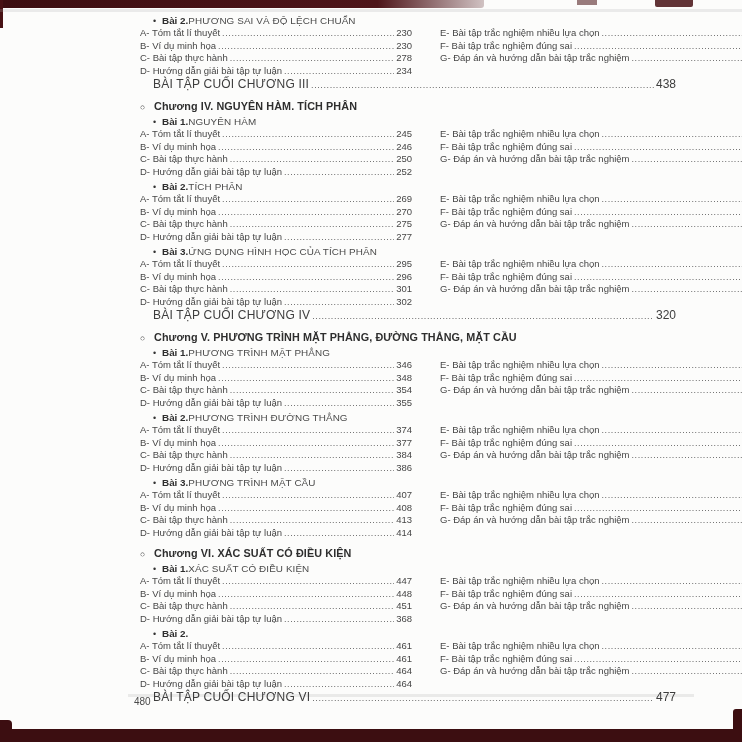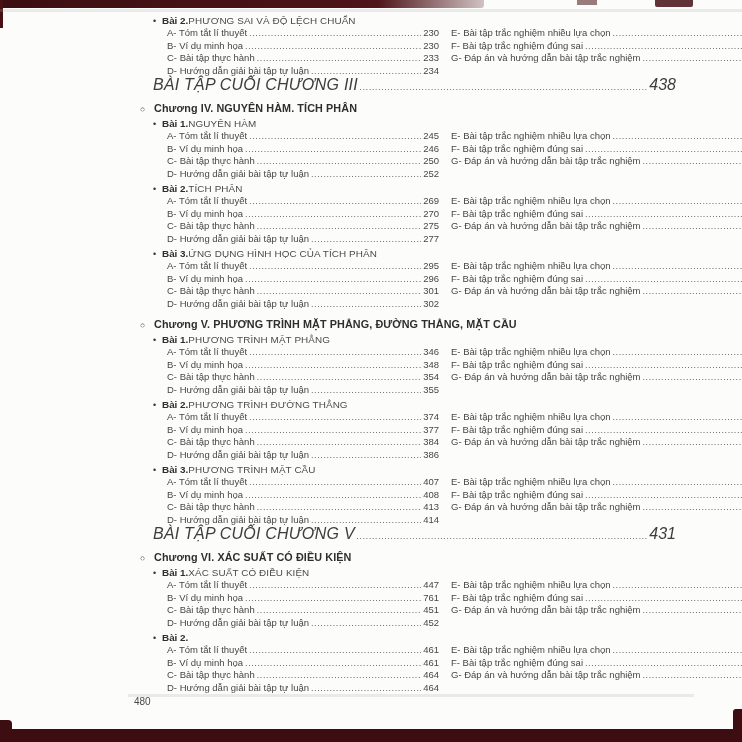"A- Tóm tắt lí thuyết" .items-grid { column-gap: 12px -> 28px; margin-left: 27px -> none }
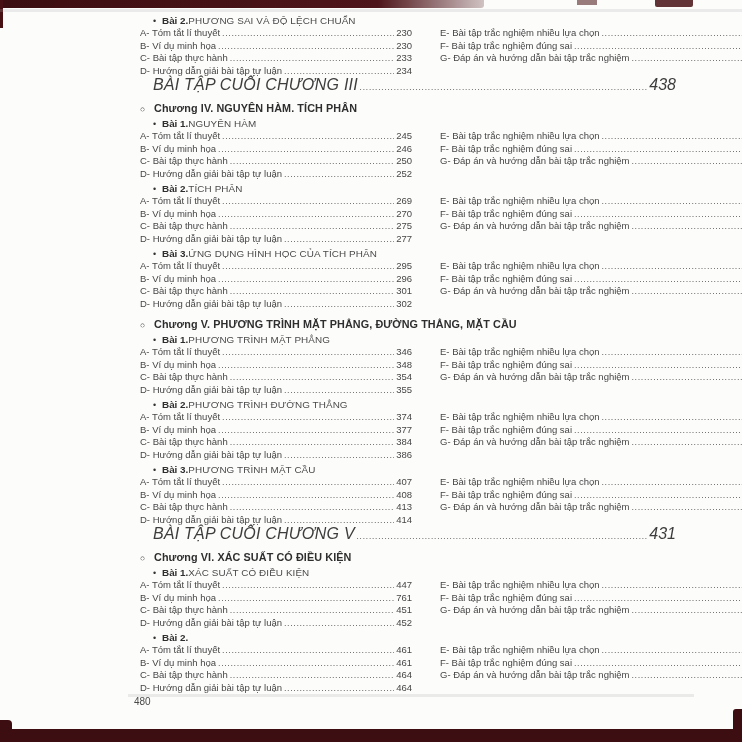"233" span.page-num { text: 233 -> 278 }
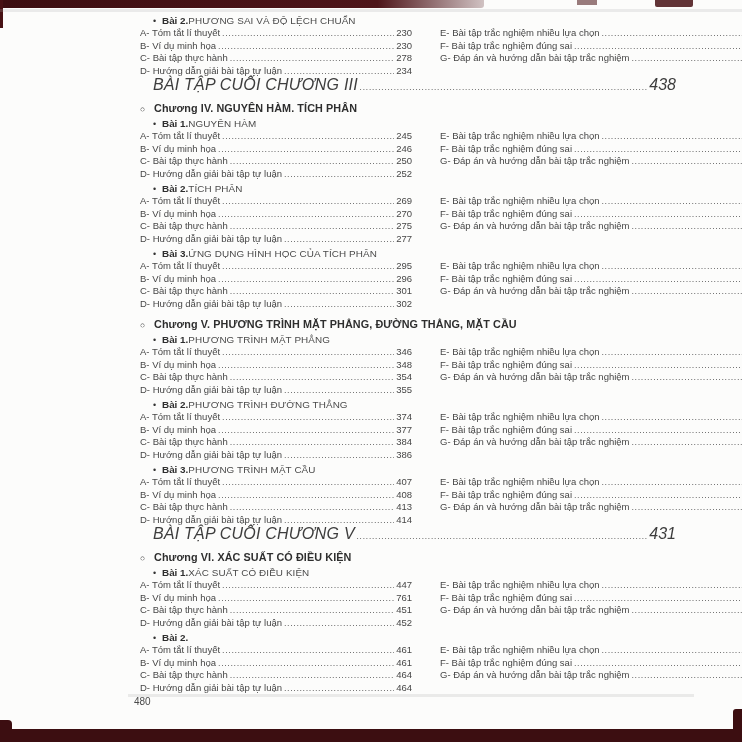"BÀI TẬP CUỐI CHƯƠNG III" .end-row { font-size: 16px -> 12px; font-style: italic -> none }
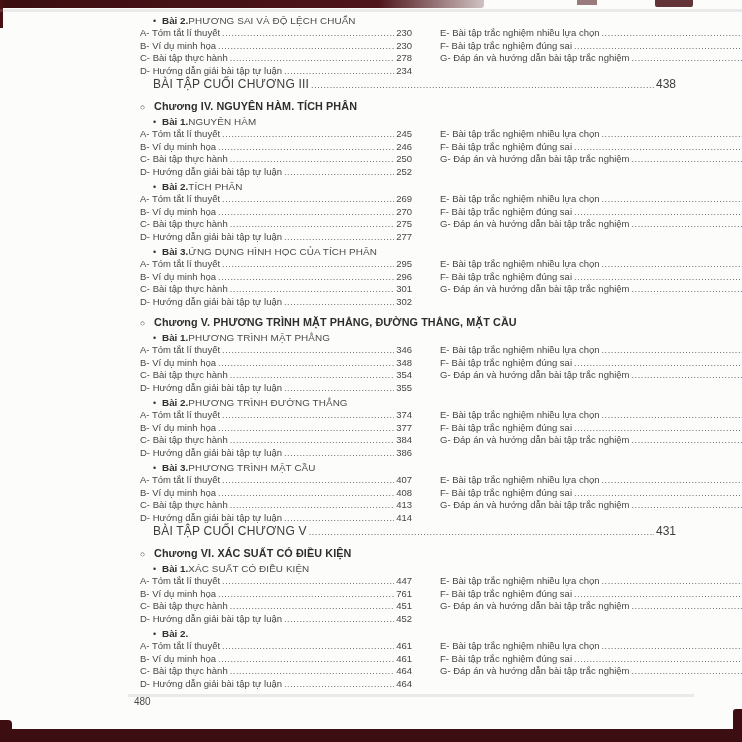"BÀI TẬP CUỐI CHƯƠNG IV" div.end-row { html: none -> <div> <span>BÀI TẬP CUỐI CHƯƠNG IV</span> <span></span> <span>320</span> </div> }
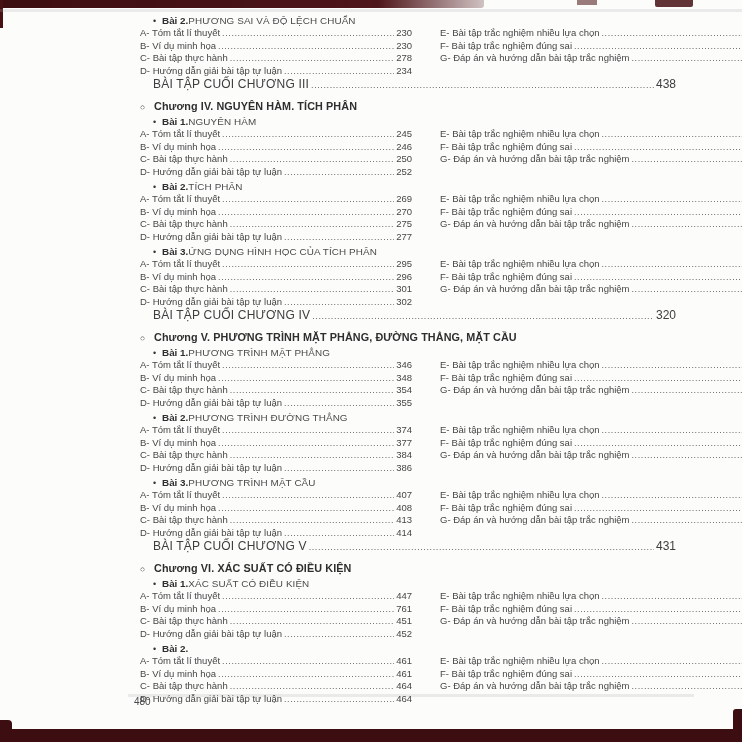"BÀI TẬP CUỐI CHƯƠNG V" div.end-row { html: <div> <span>BÀI TẬP CUỐI CHƯƠNG V</span> <span></span> <span>431</span> </div> -> none }
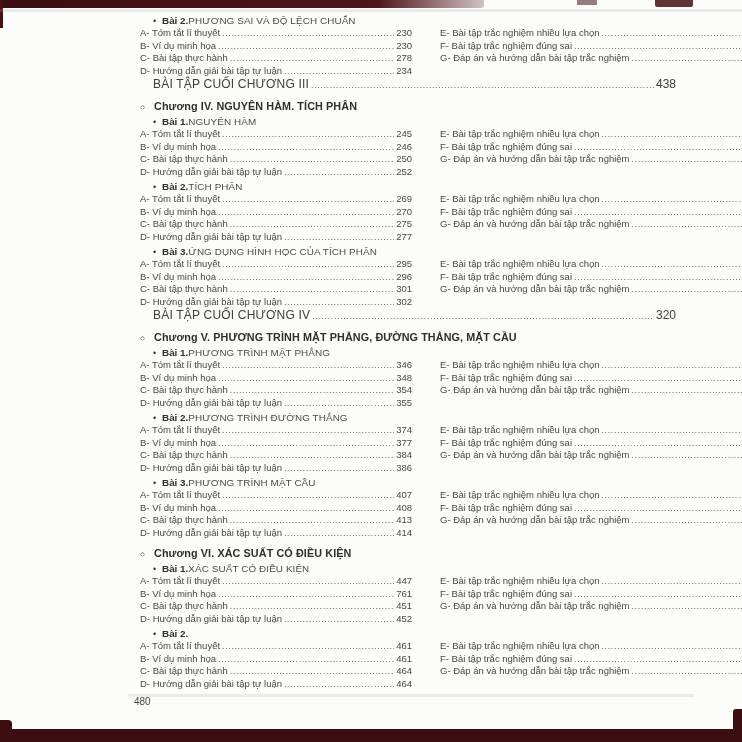"761" span.page-num { text: 761 -> 448 }
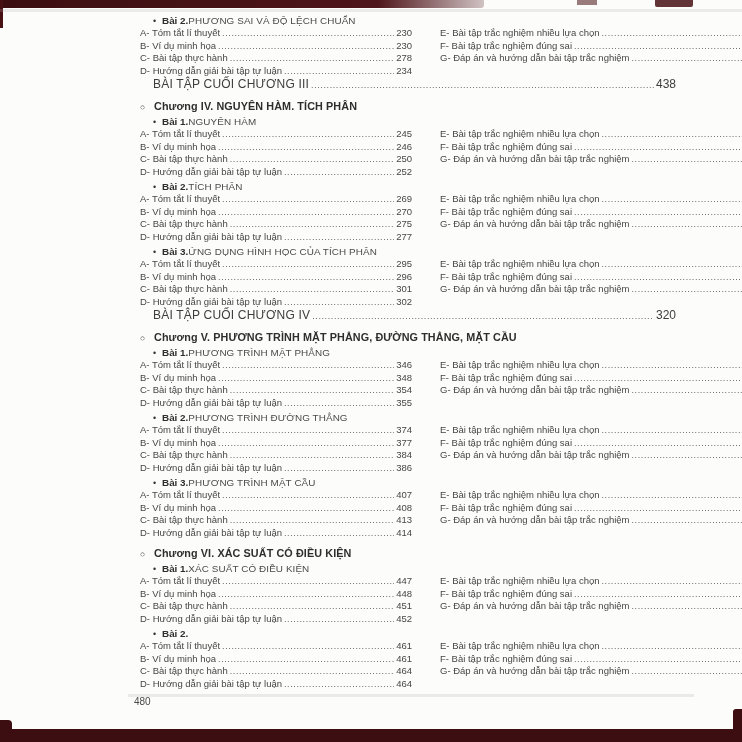"452" span.page-num { text: 452 -> 368 }
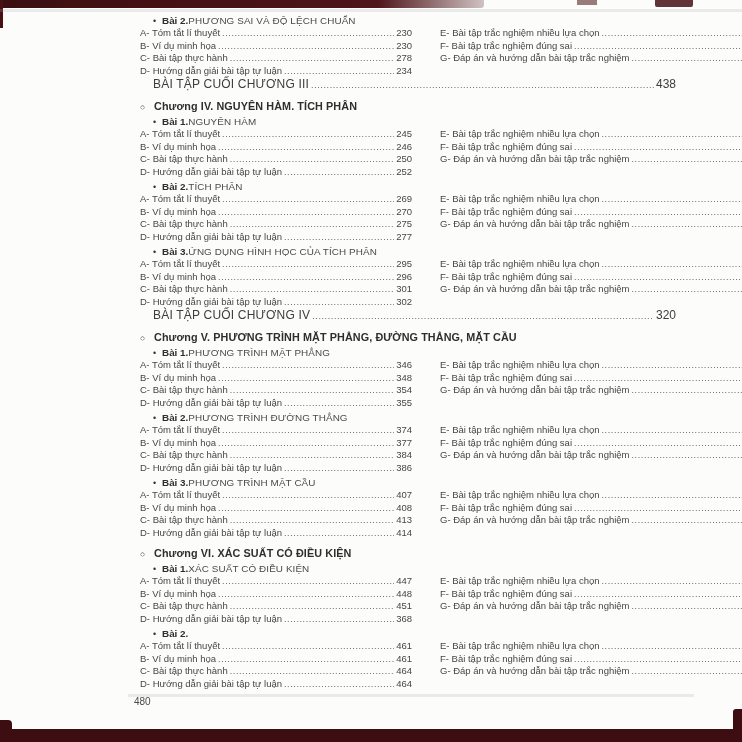"BÀI TẬP CUỐI CHƯƠNG VI" div.end-row { html: none -> <div> <span>BÀI TẬP CUỐI CHƯƠNG VI</span> <span></span> <span>477</span> </div> }
